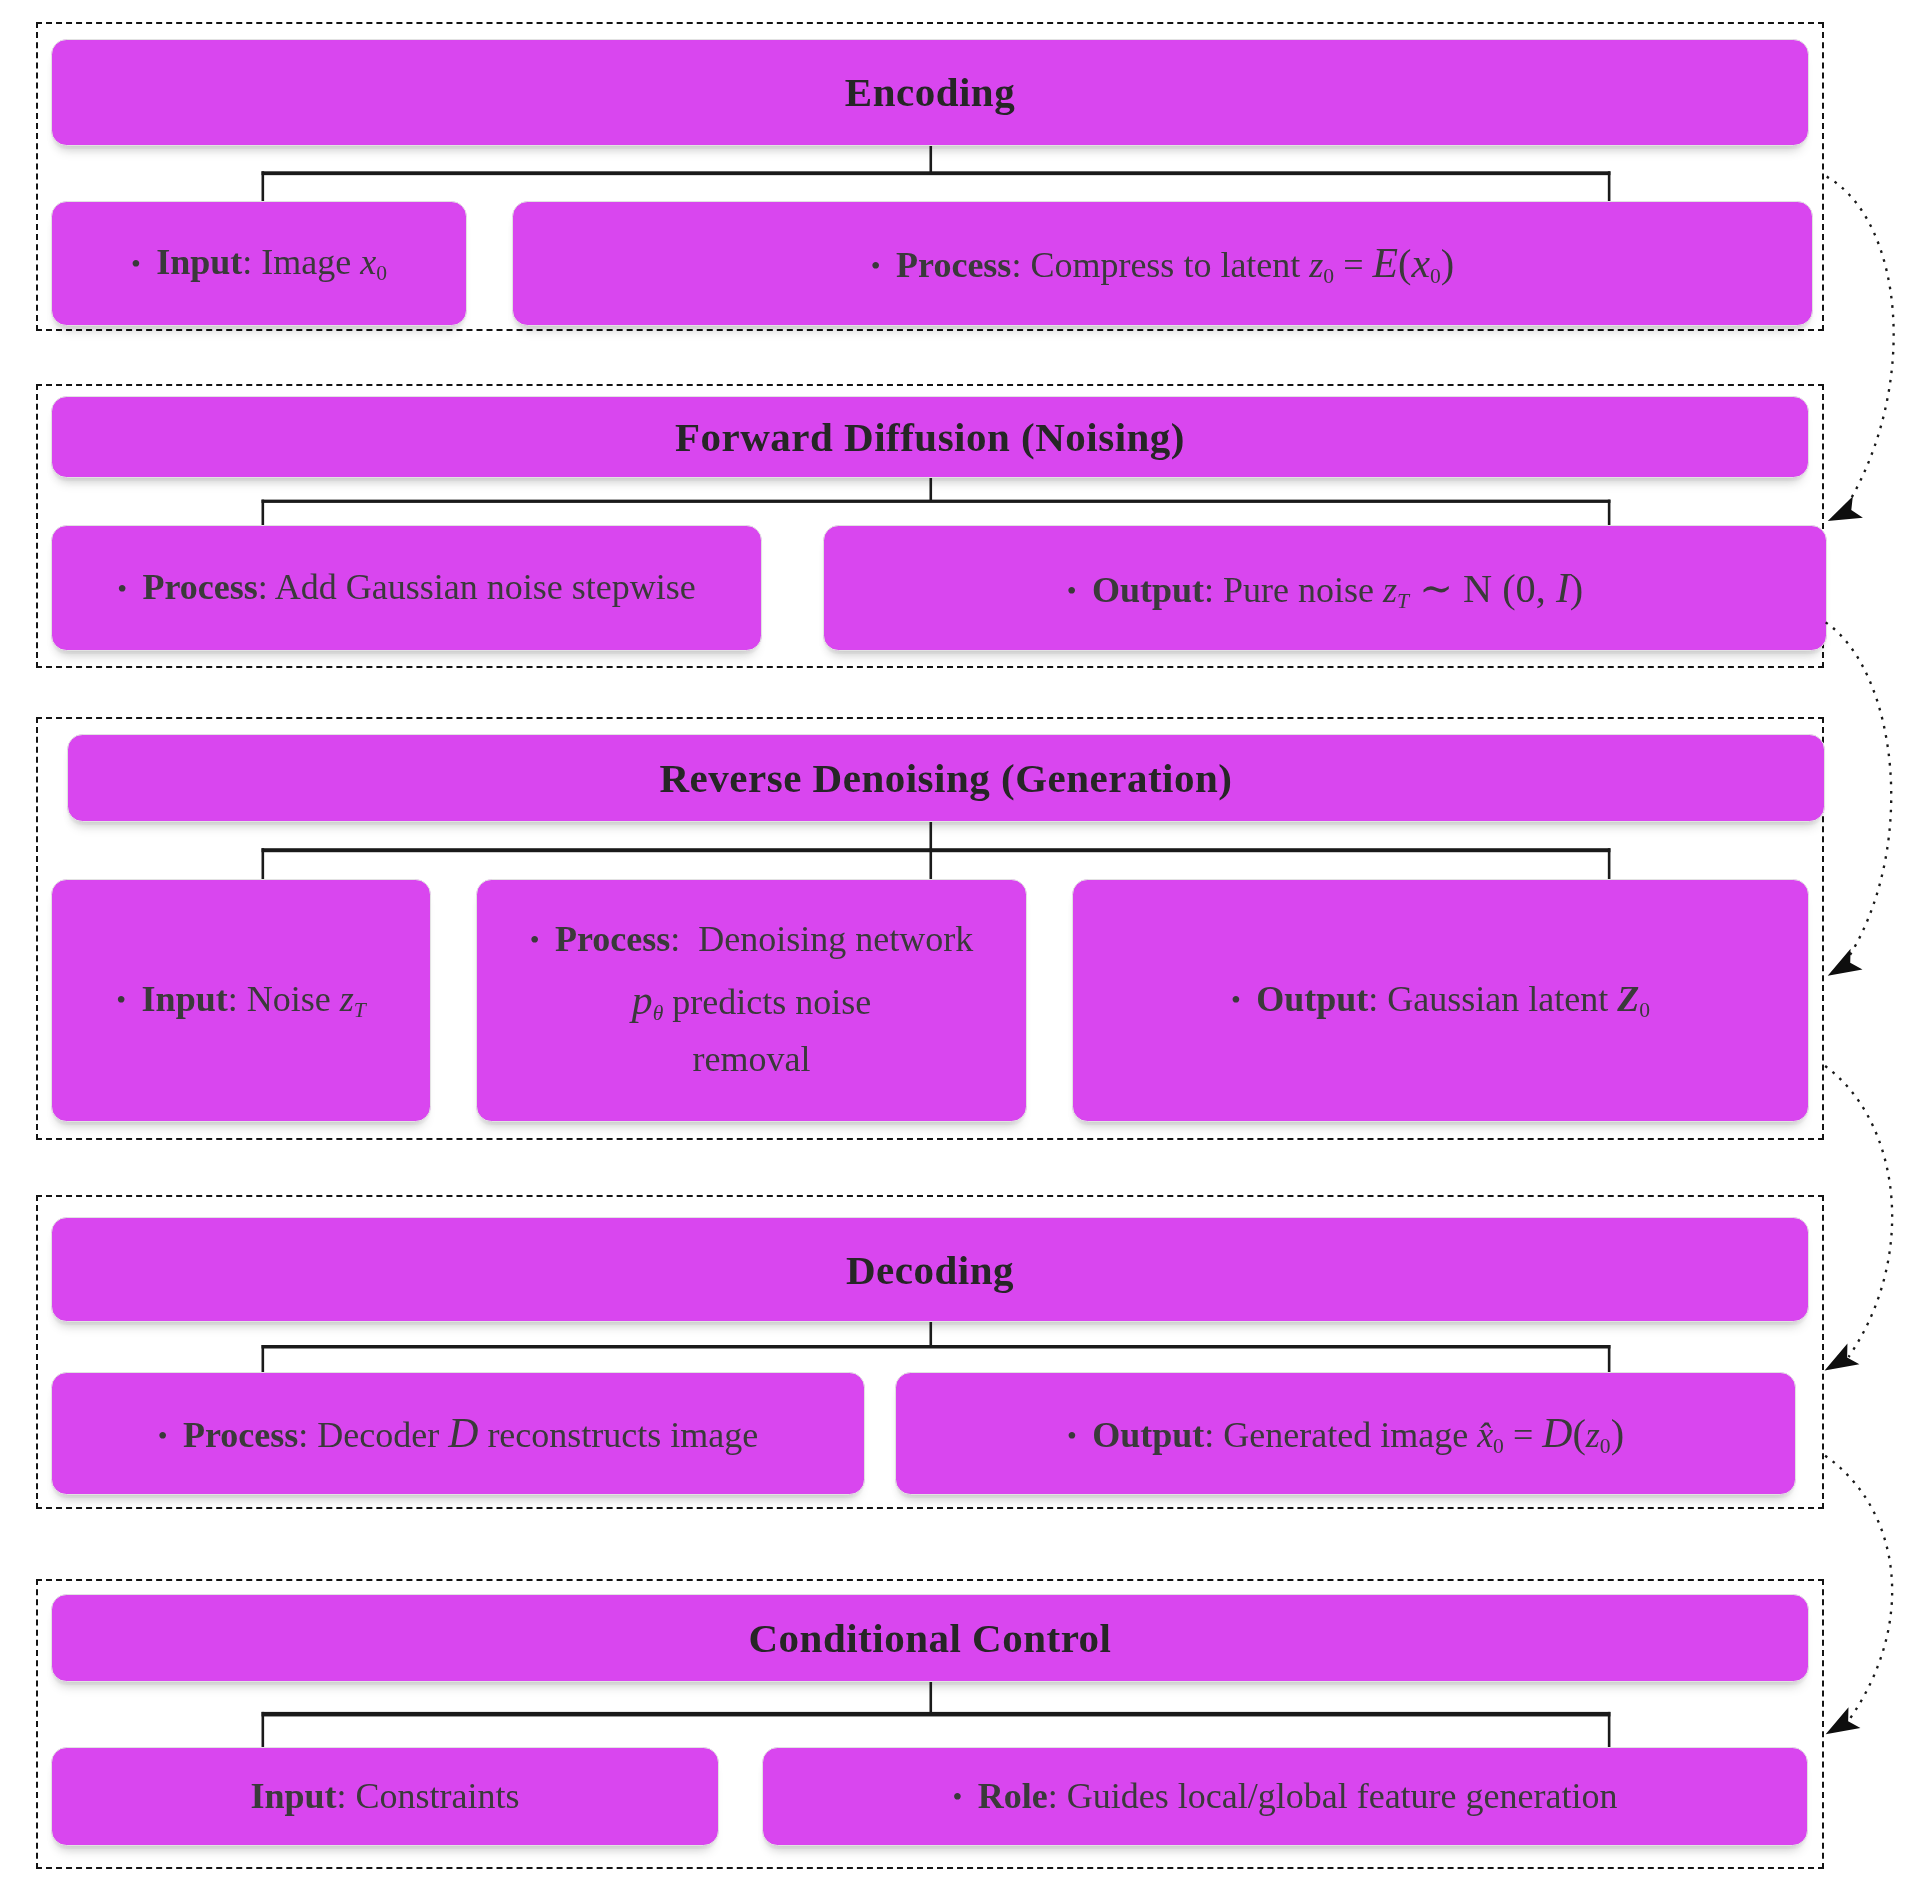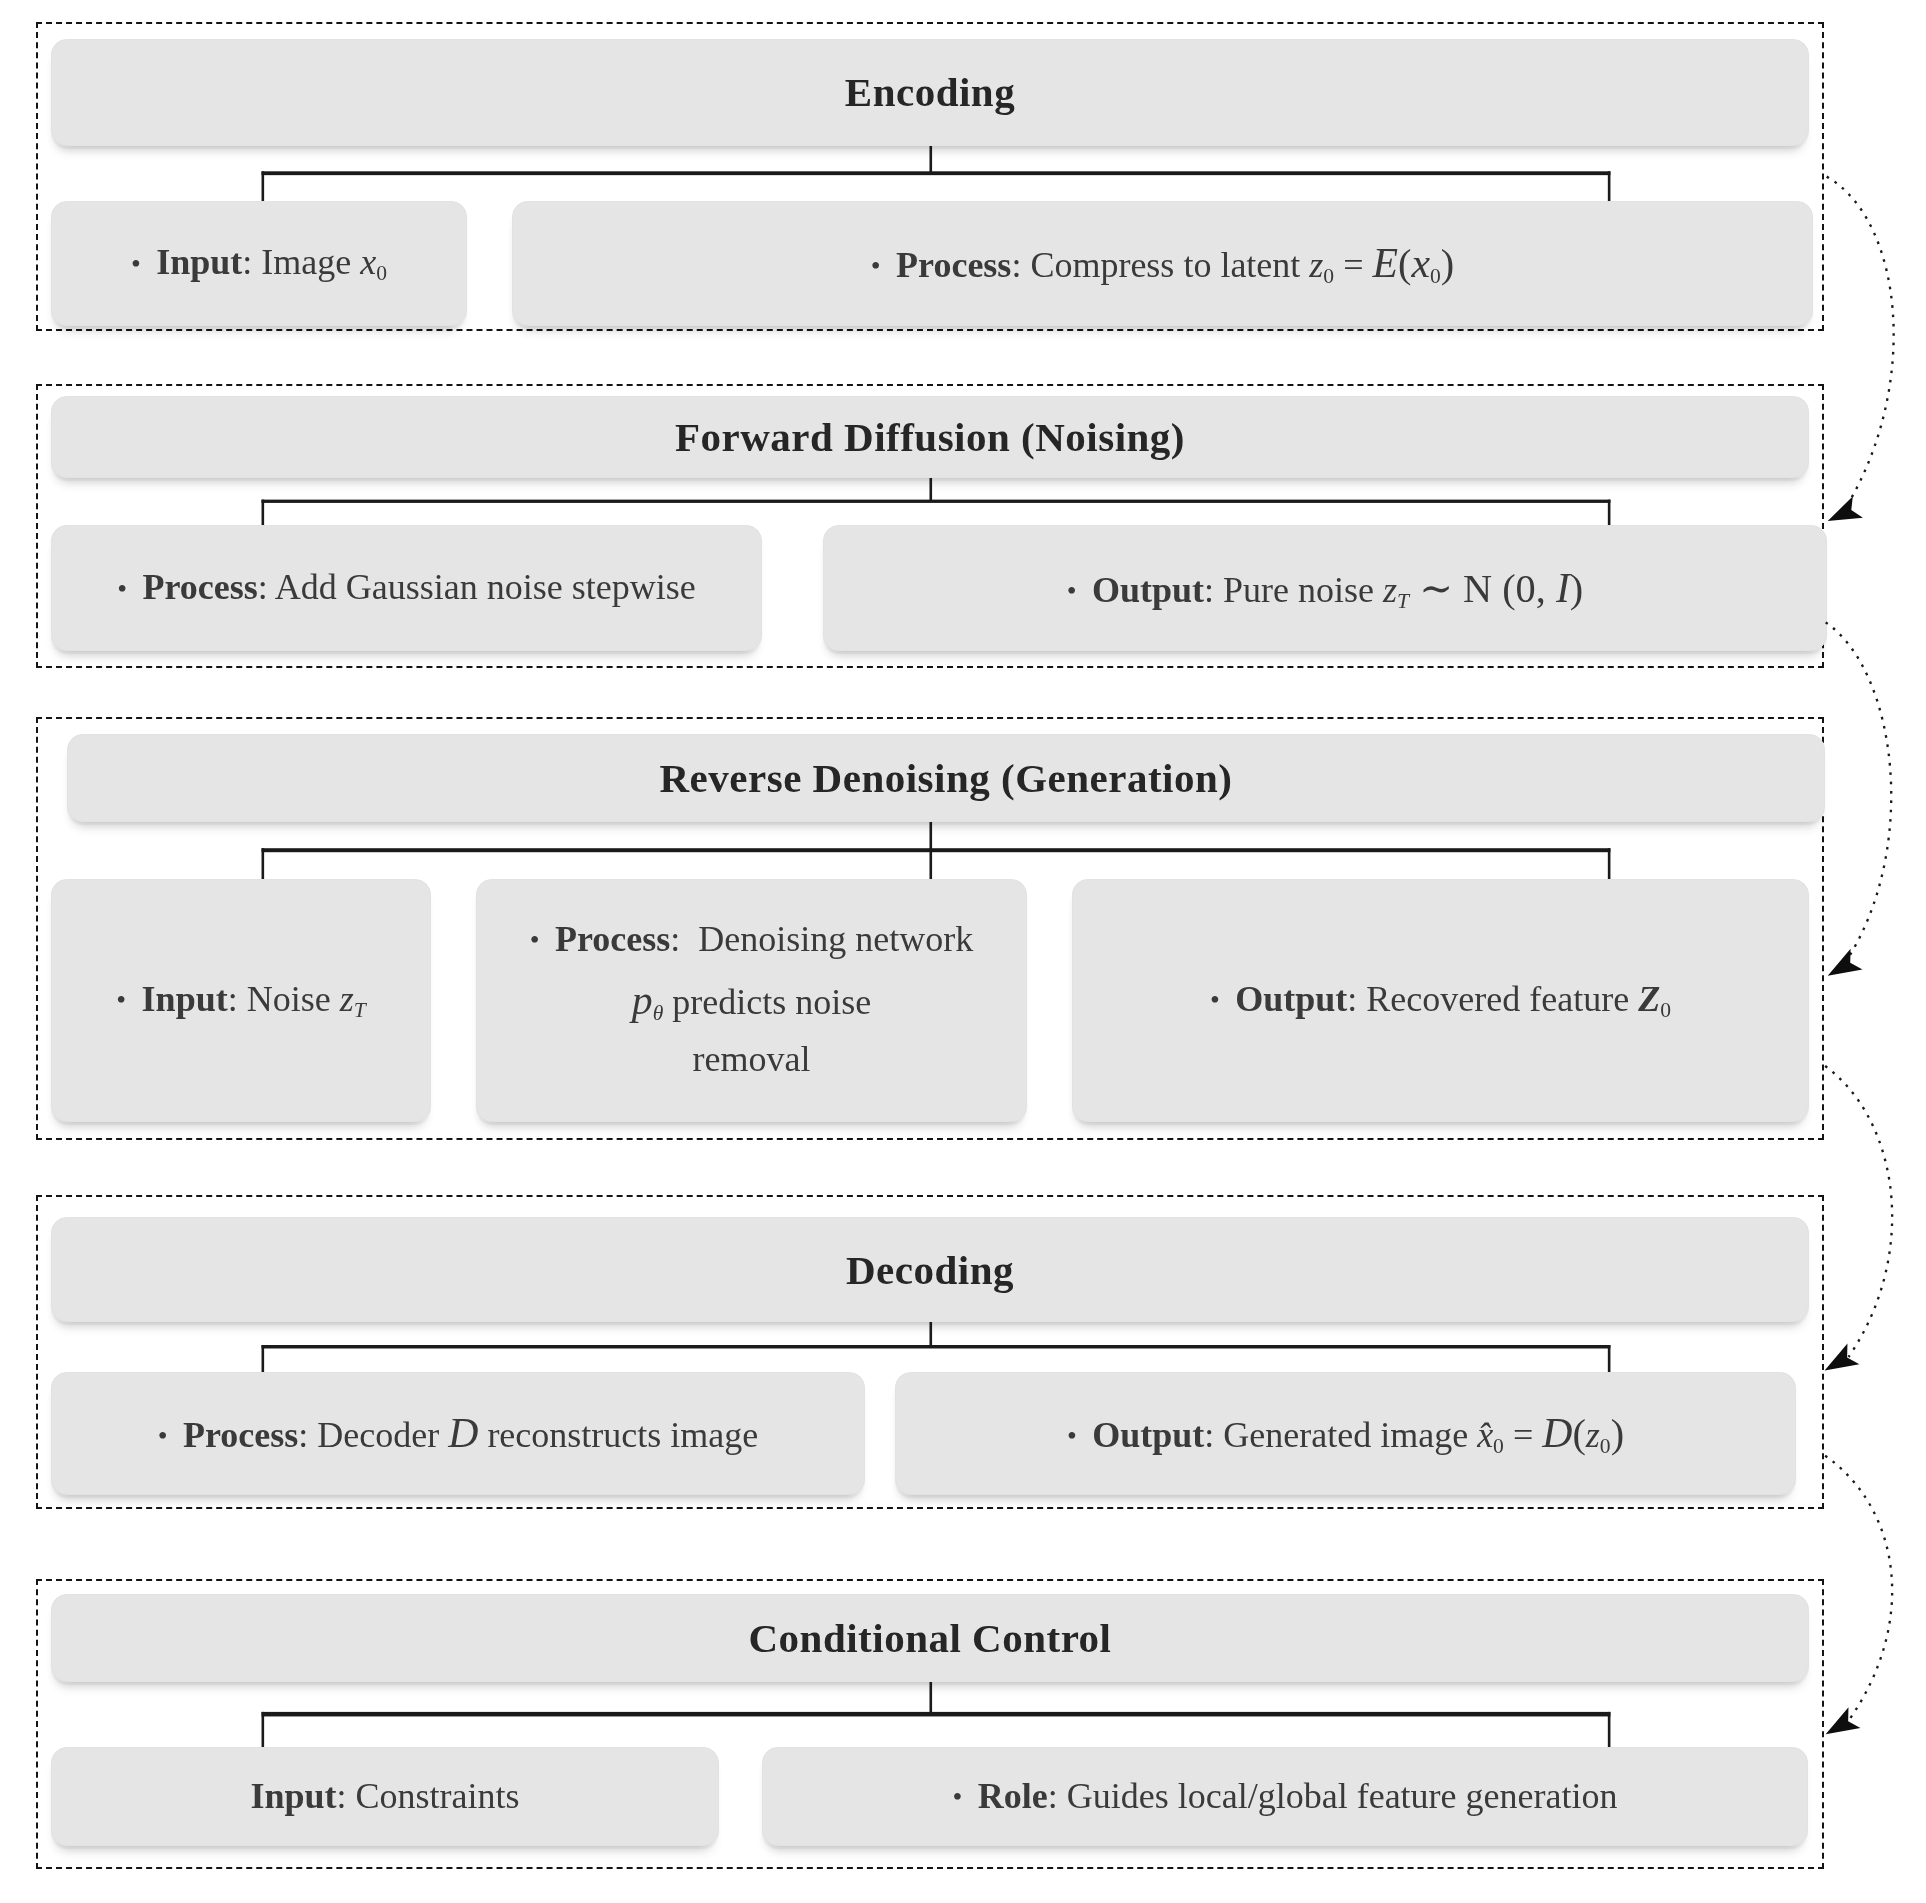"Encoding" .title-box,.child-box { background: #e5e5e5 -> #d946ef }
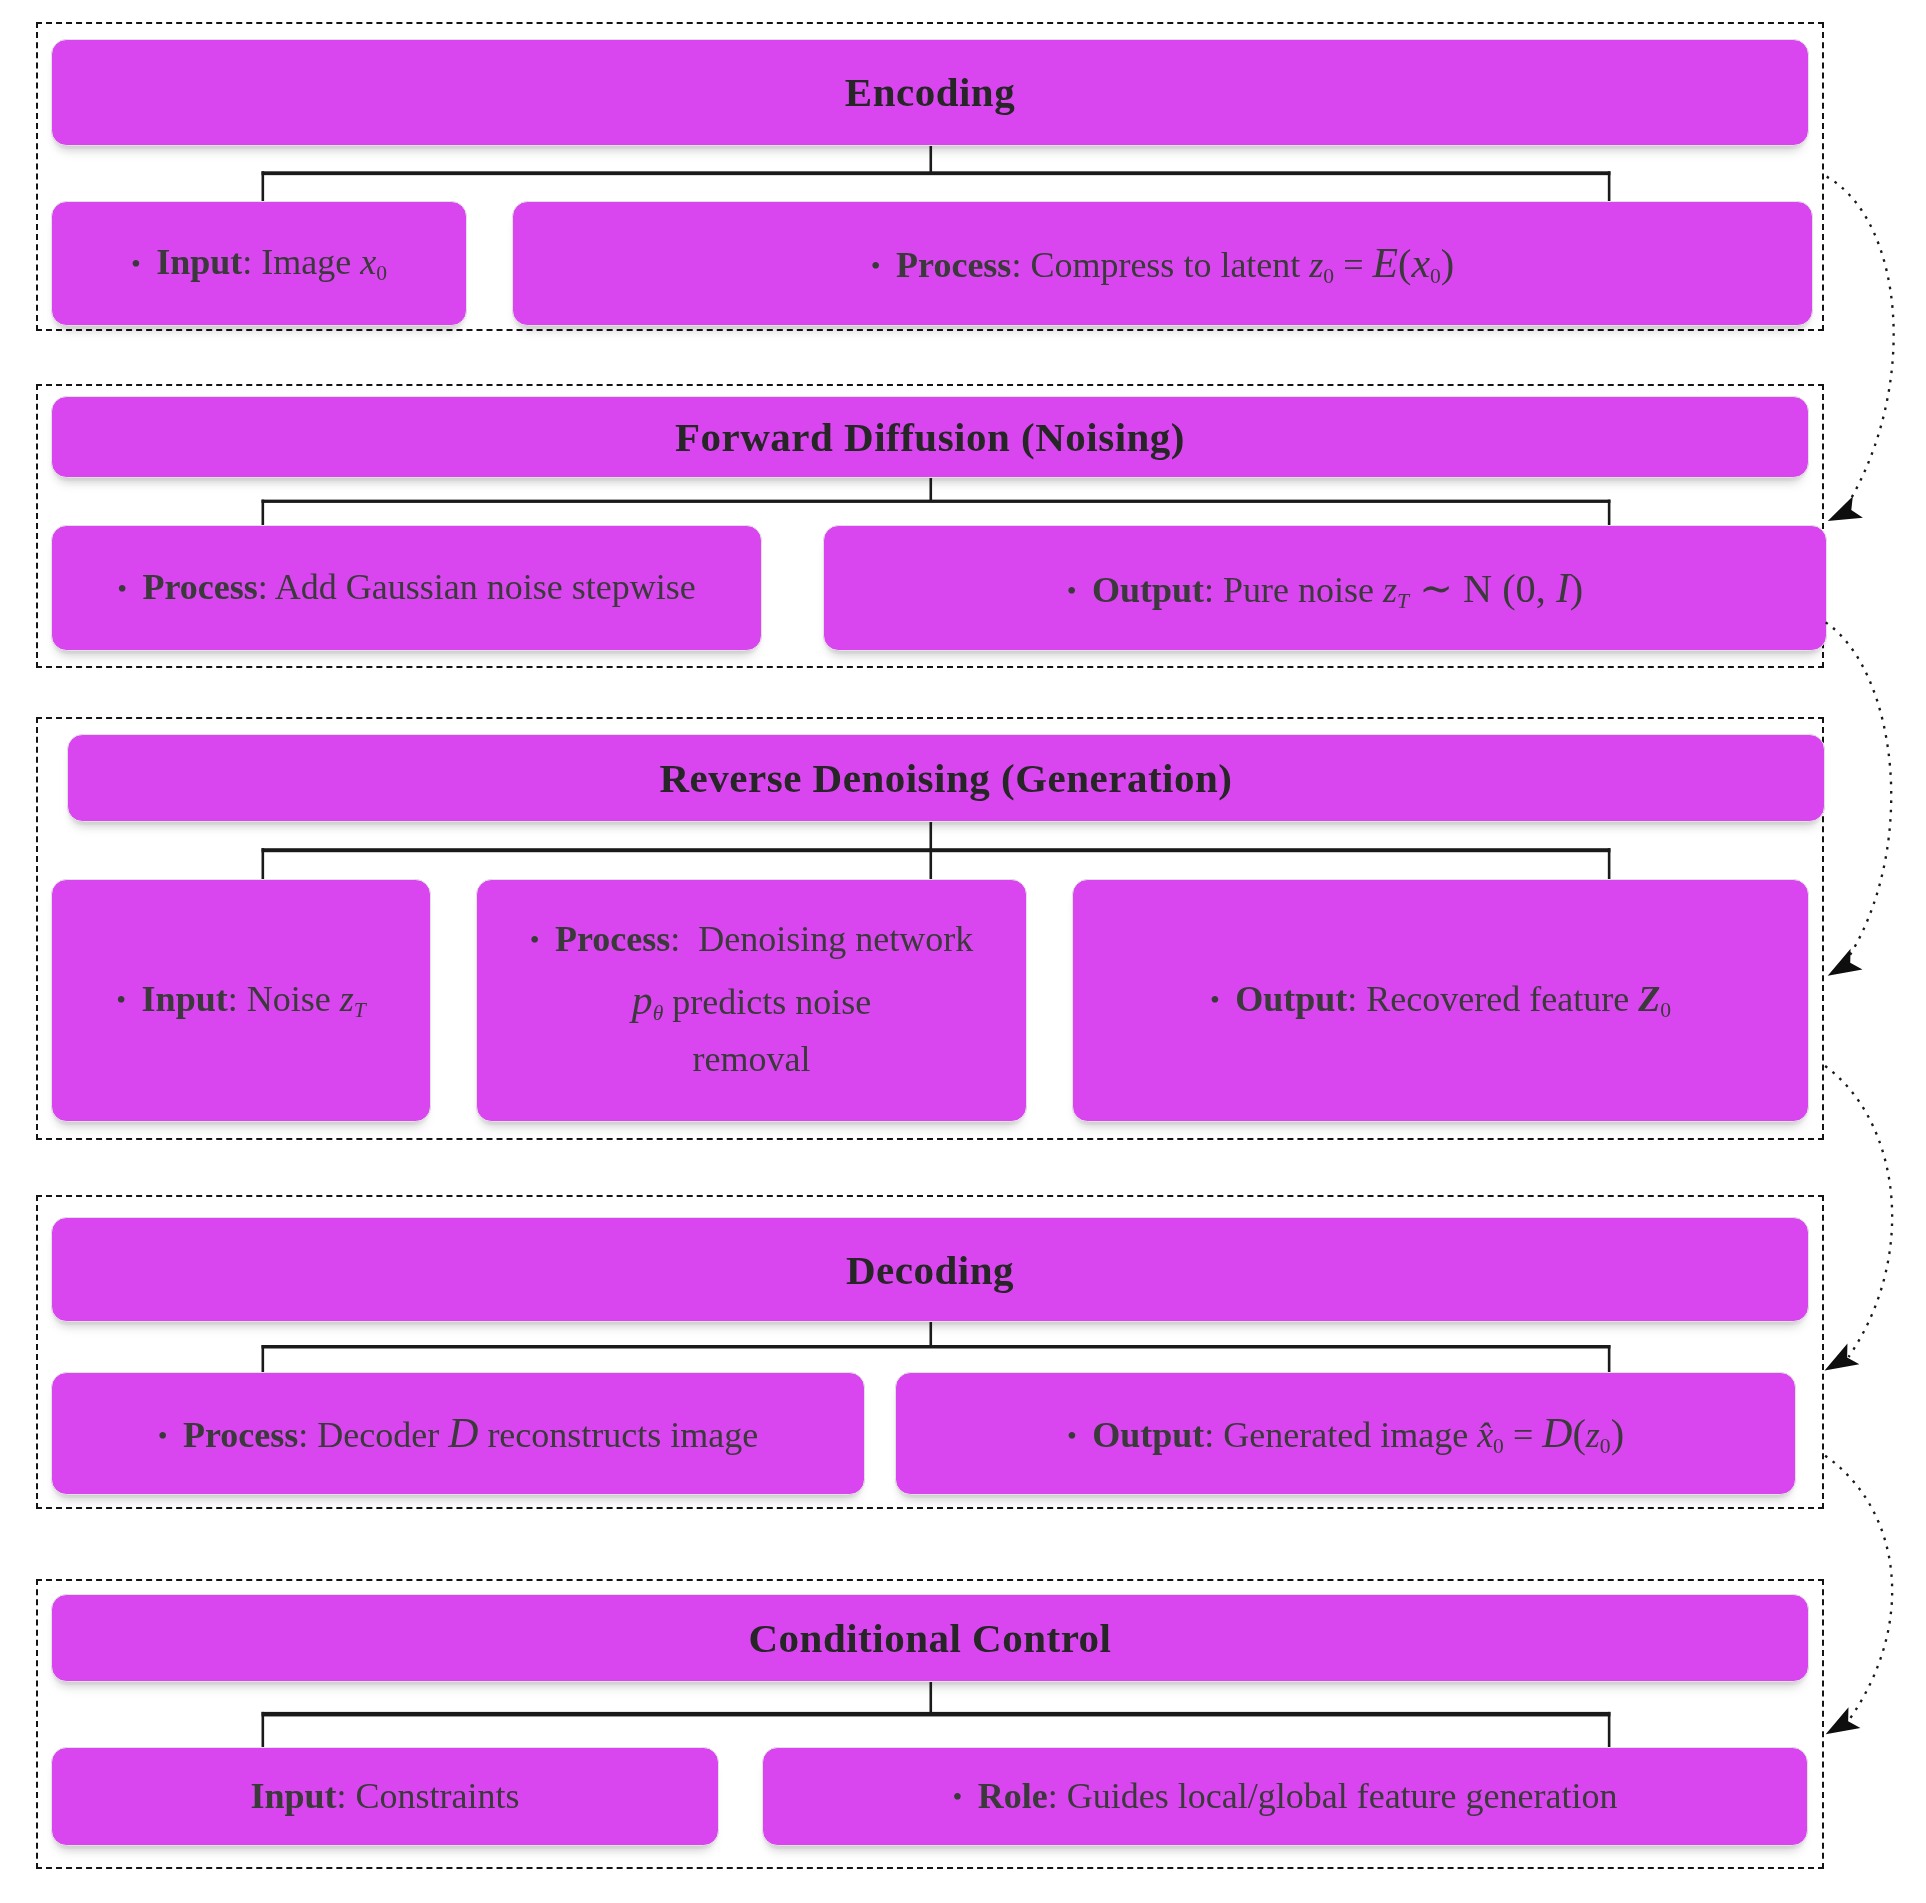": Recovered feature" span.k-n { text: Recovered feature -> Gaussian latent }
